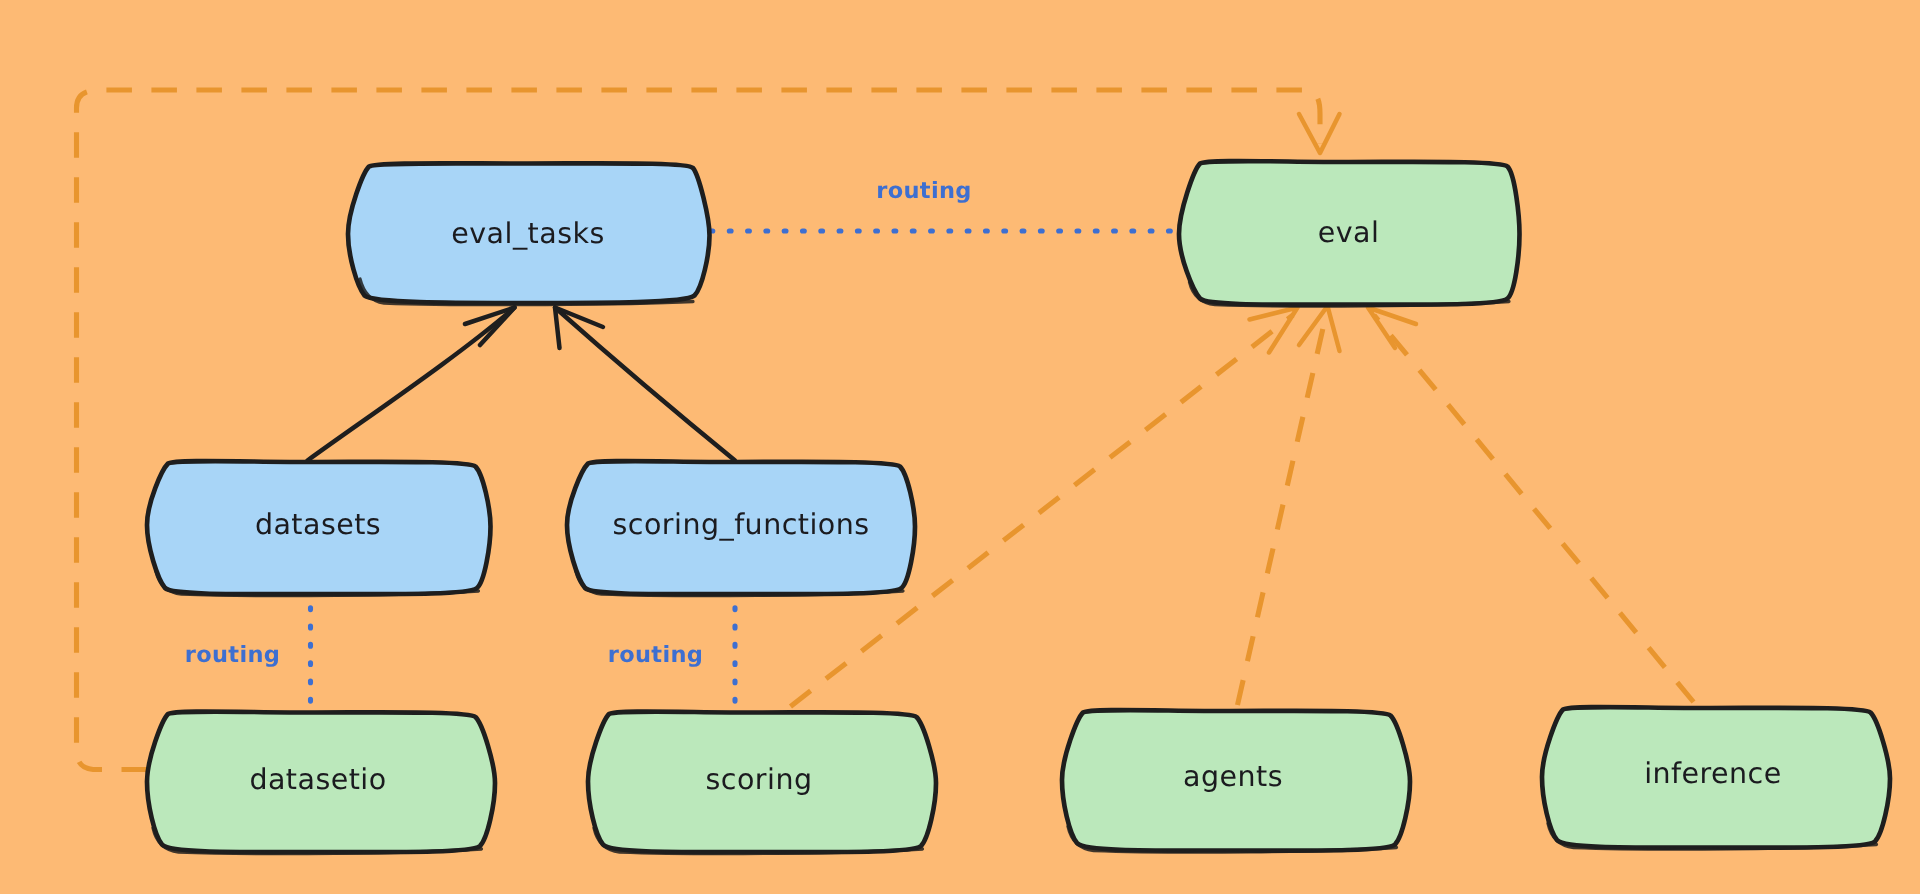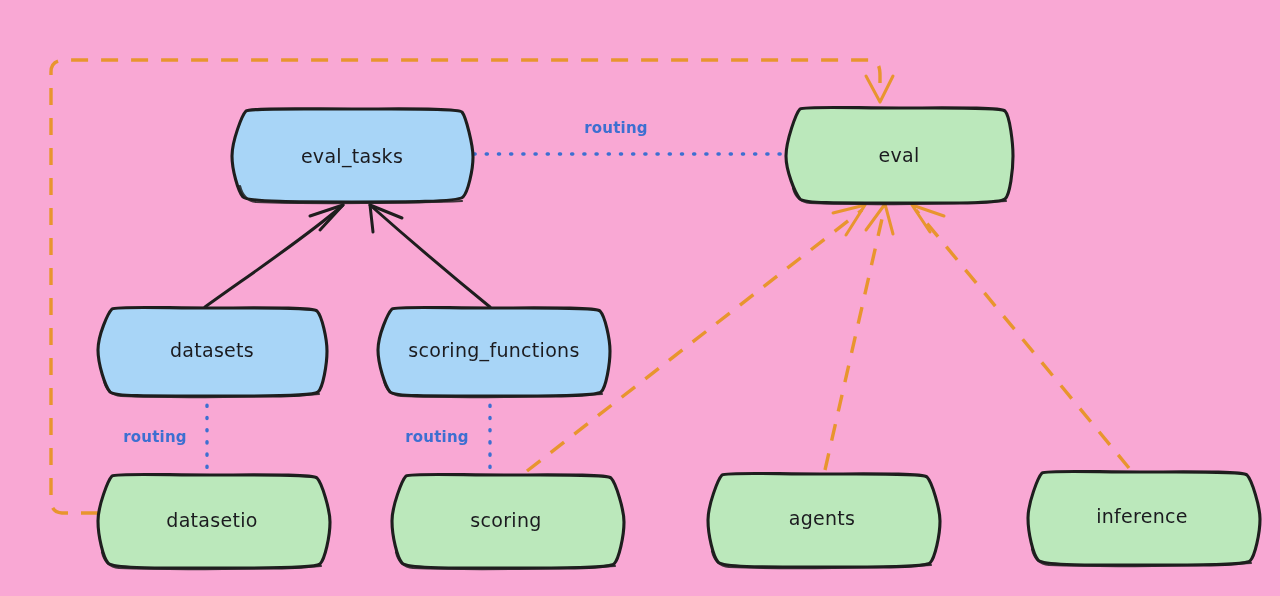"routing" #canvas { background: #f9a8d4 -> #fdba74 }
